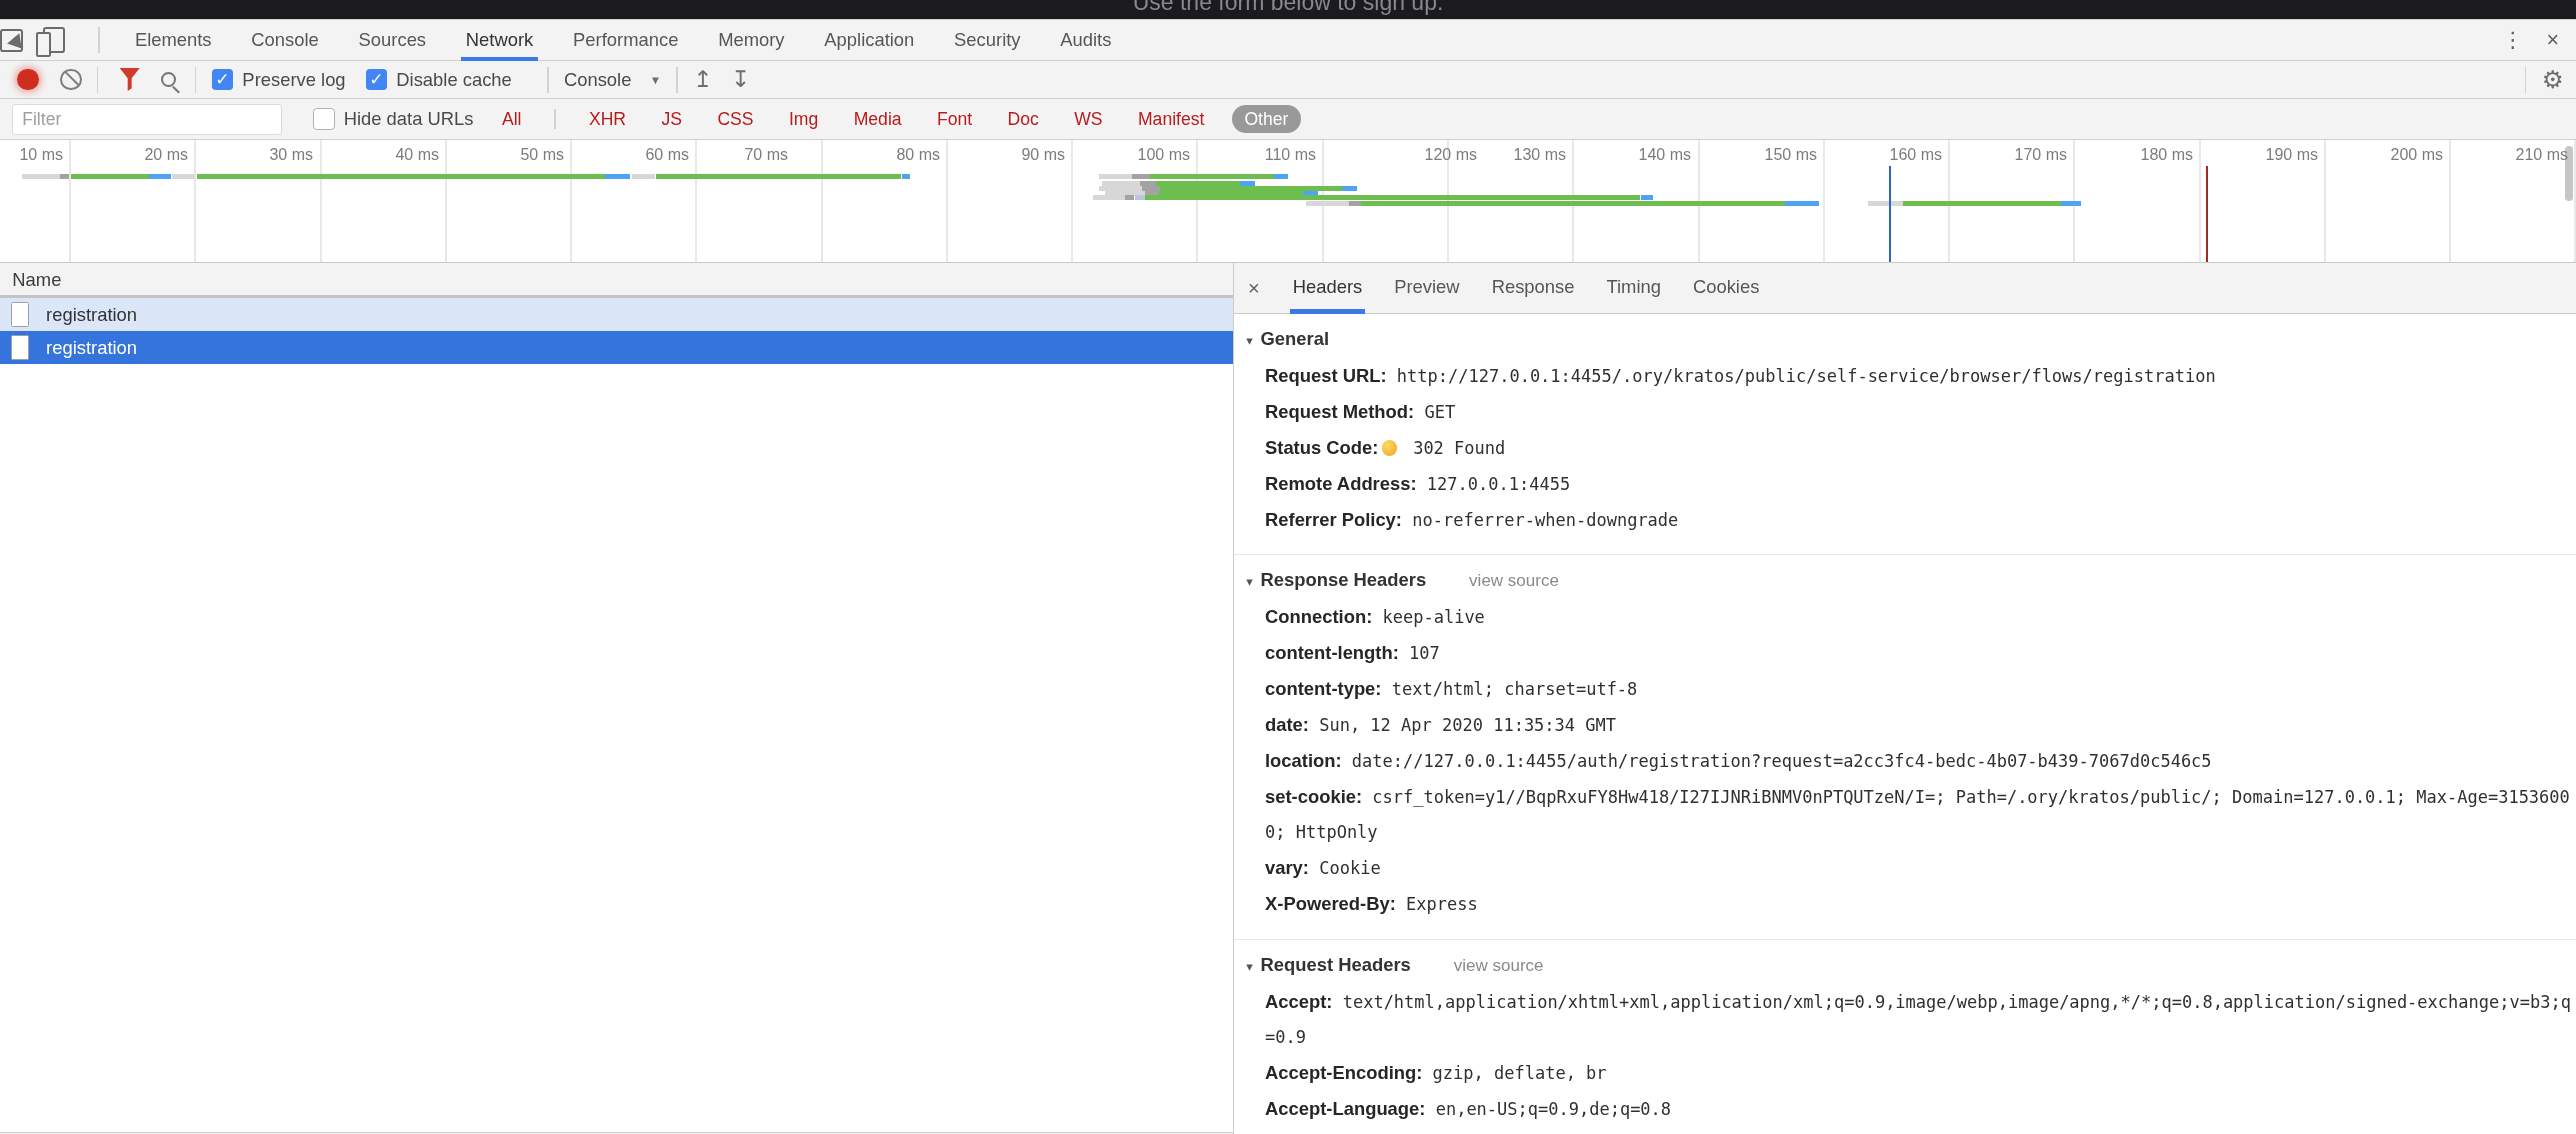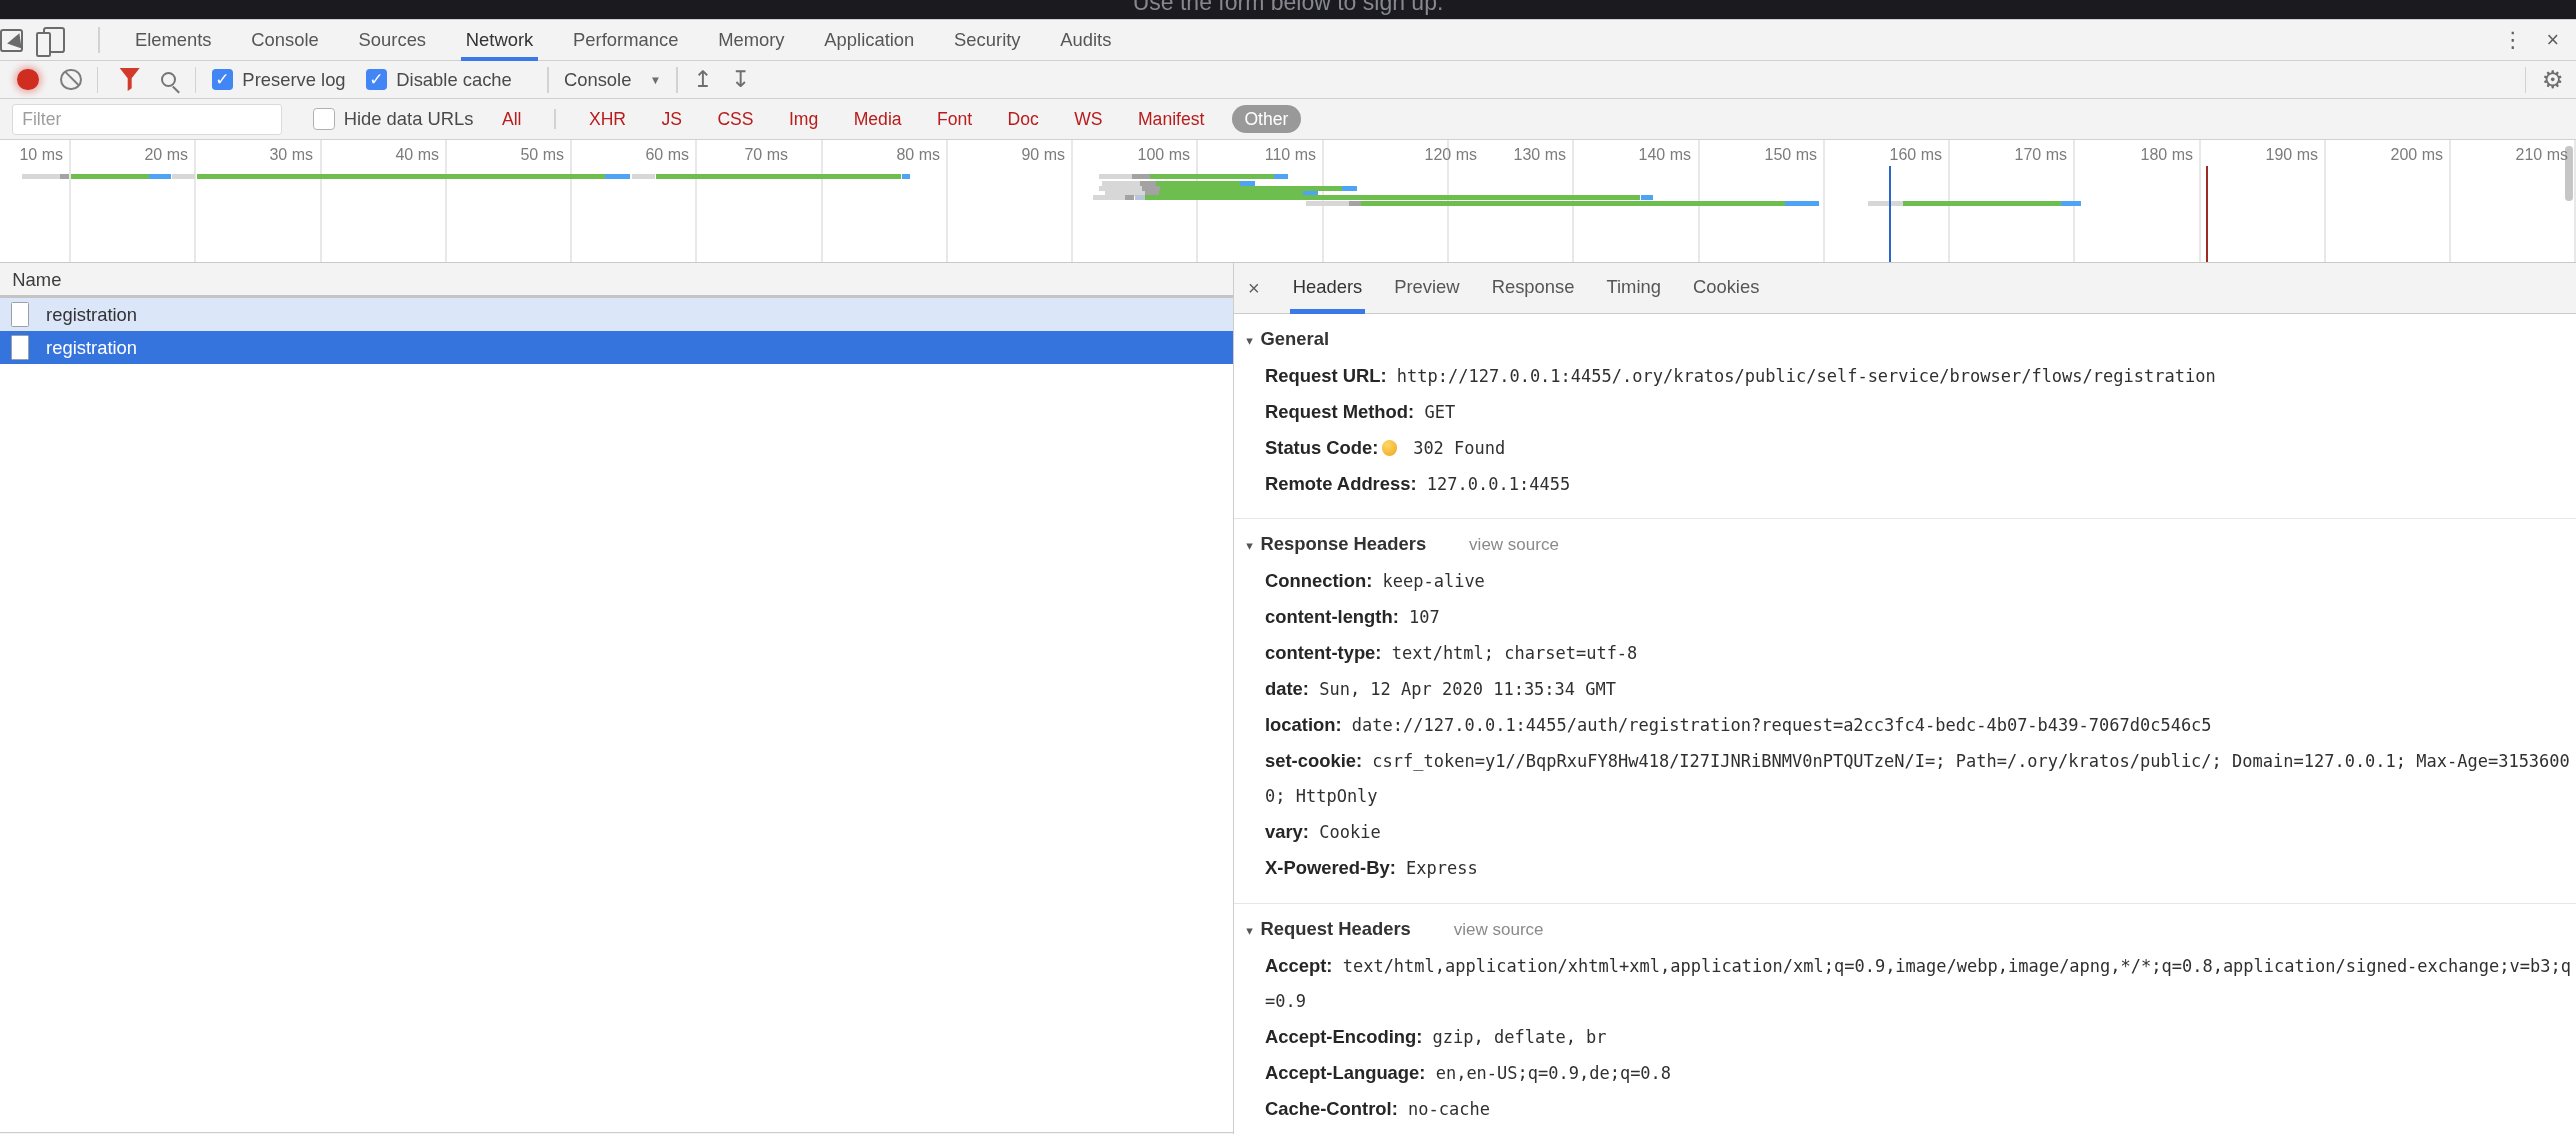"Referrer Policy:" div.entry { html: none -> <div><span>Referrer Policy:</span><span> no-referrer-when-downgrade</span></div> }
